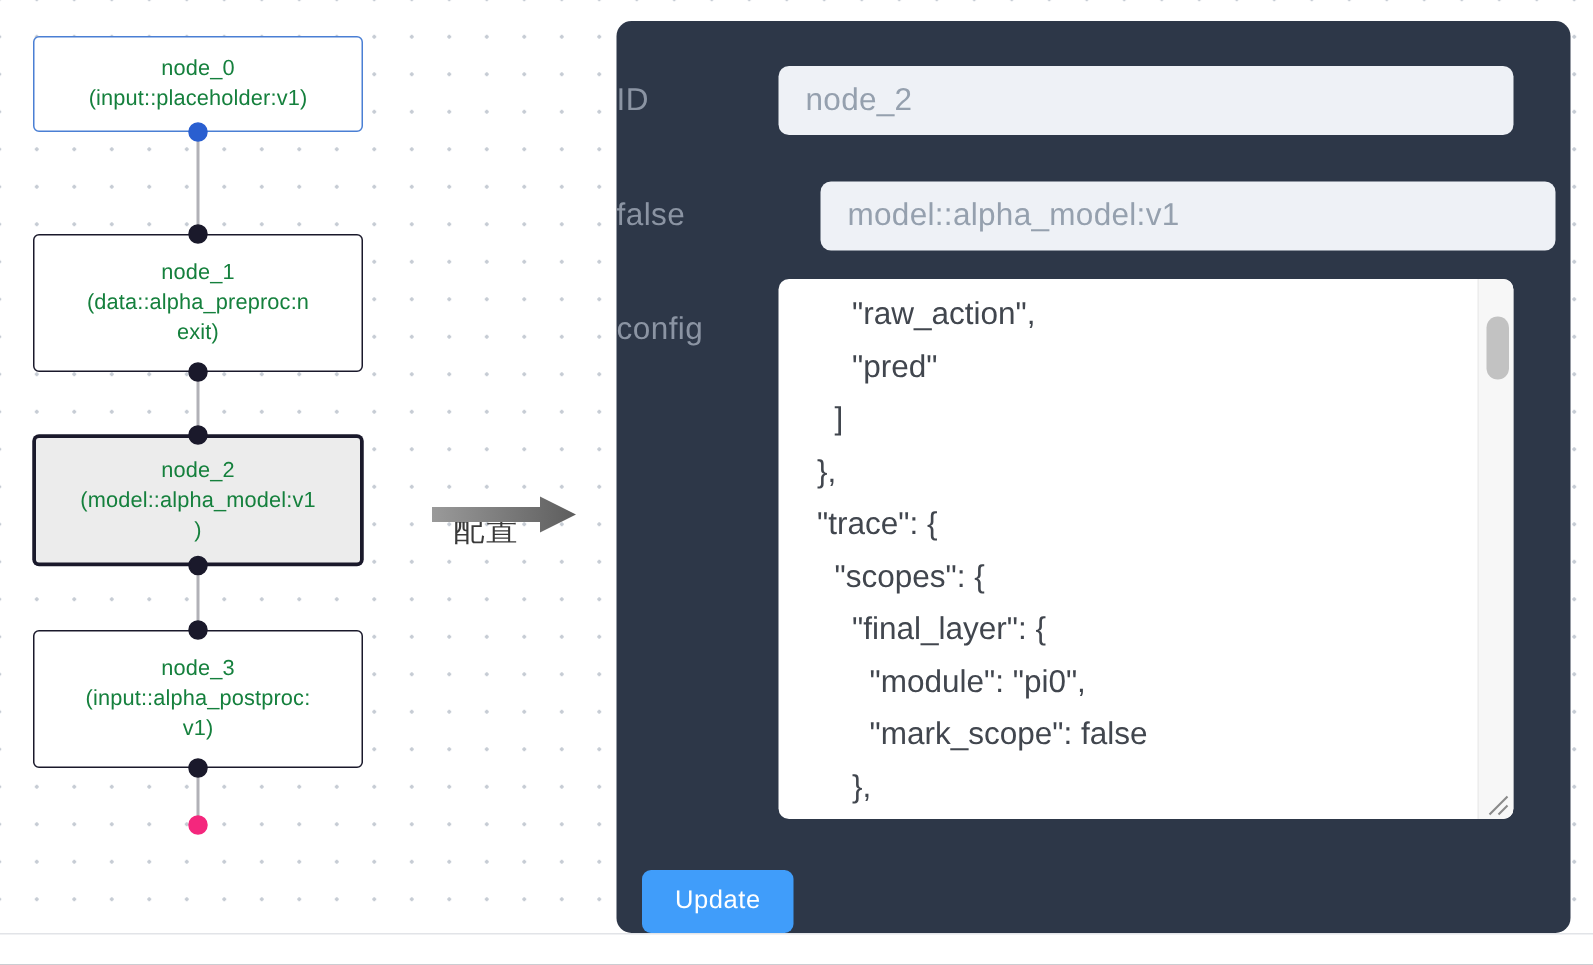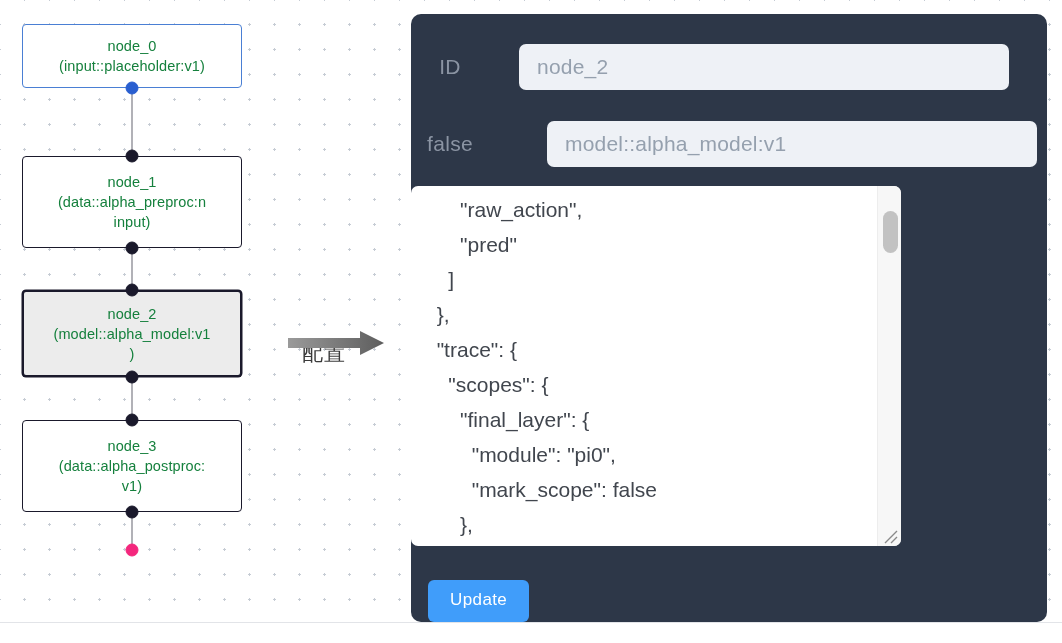"ID" .field-label { text-align: center -> left }
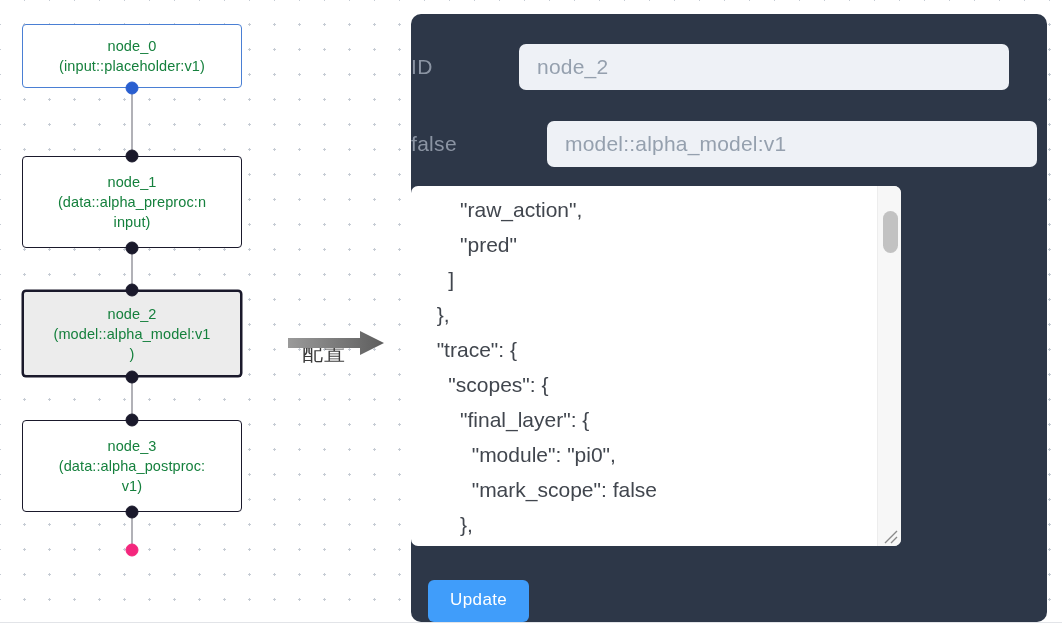"node_1" span.node-text { text: input -> exit }
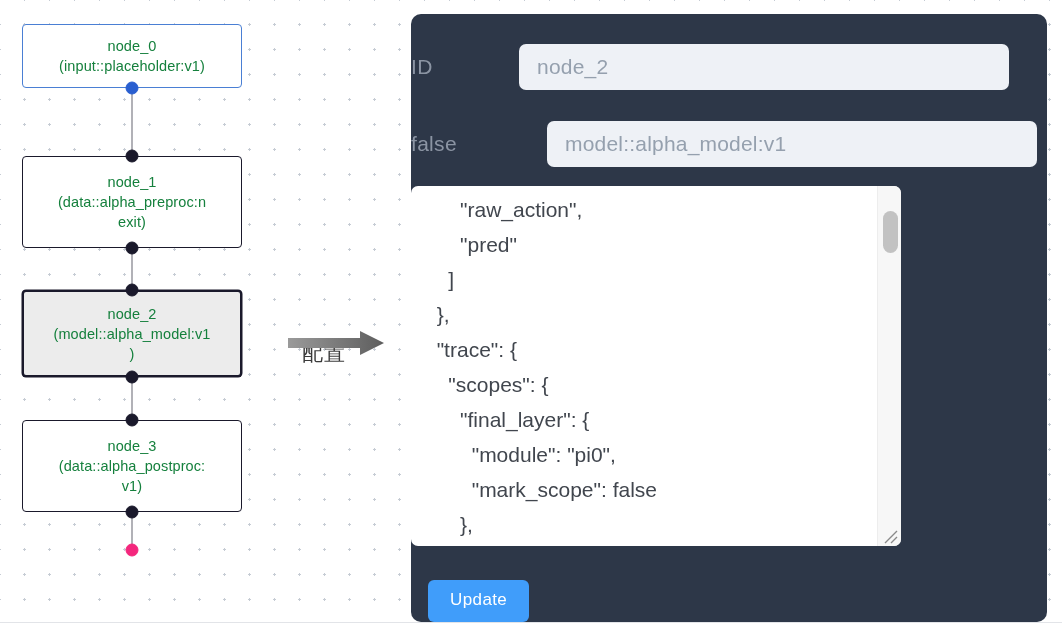"config" div.field-label { html: none -> <div>config</div> }
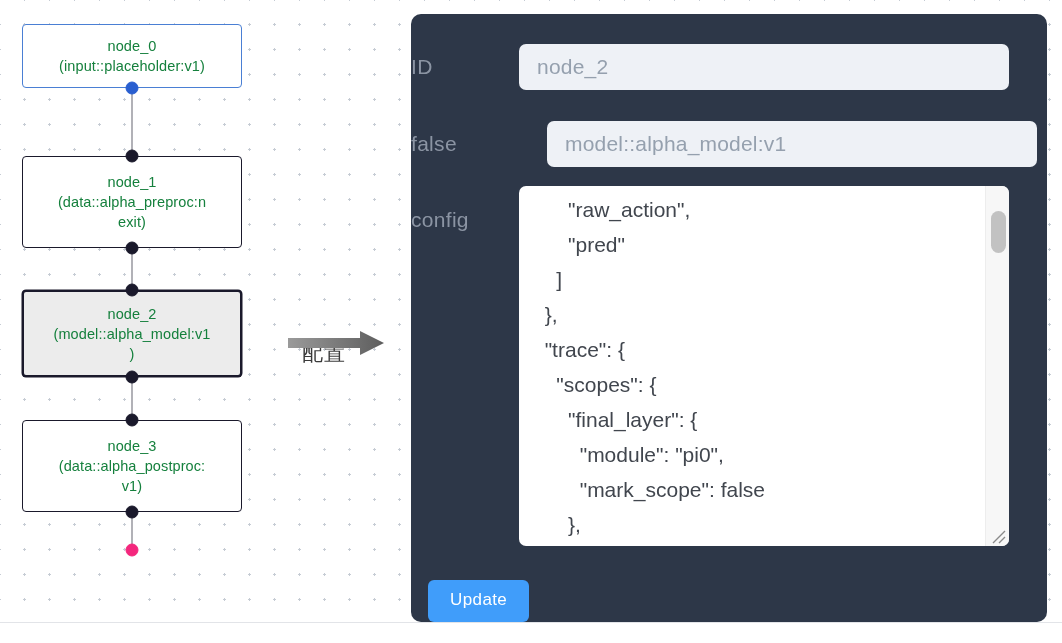"node_3" span.node-text { text: data::alpha -> input::alpha }
